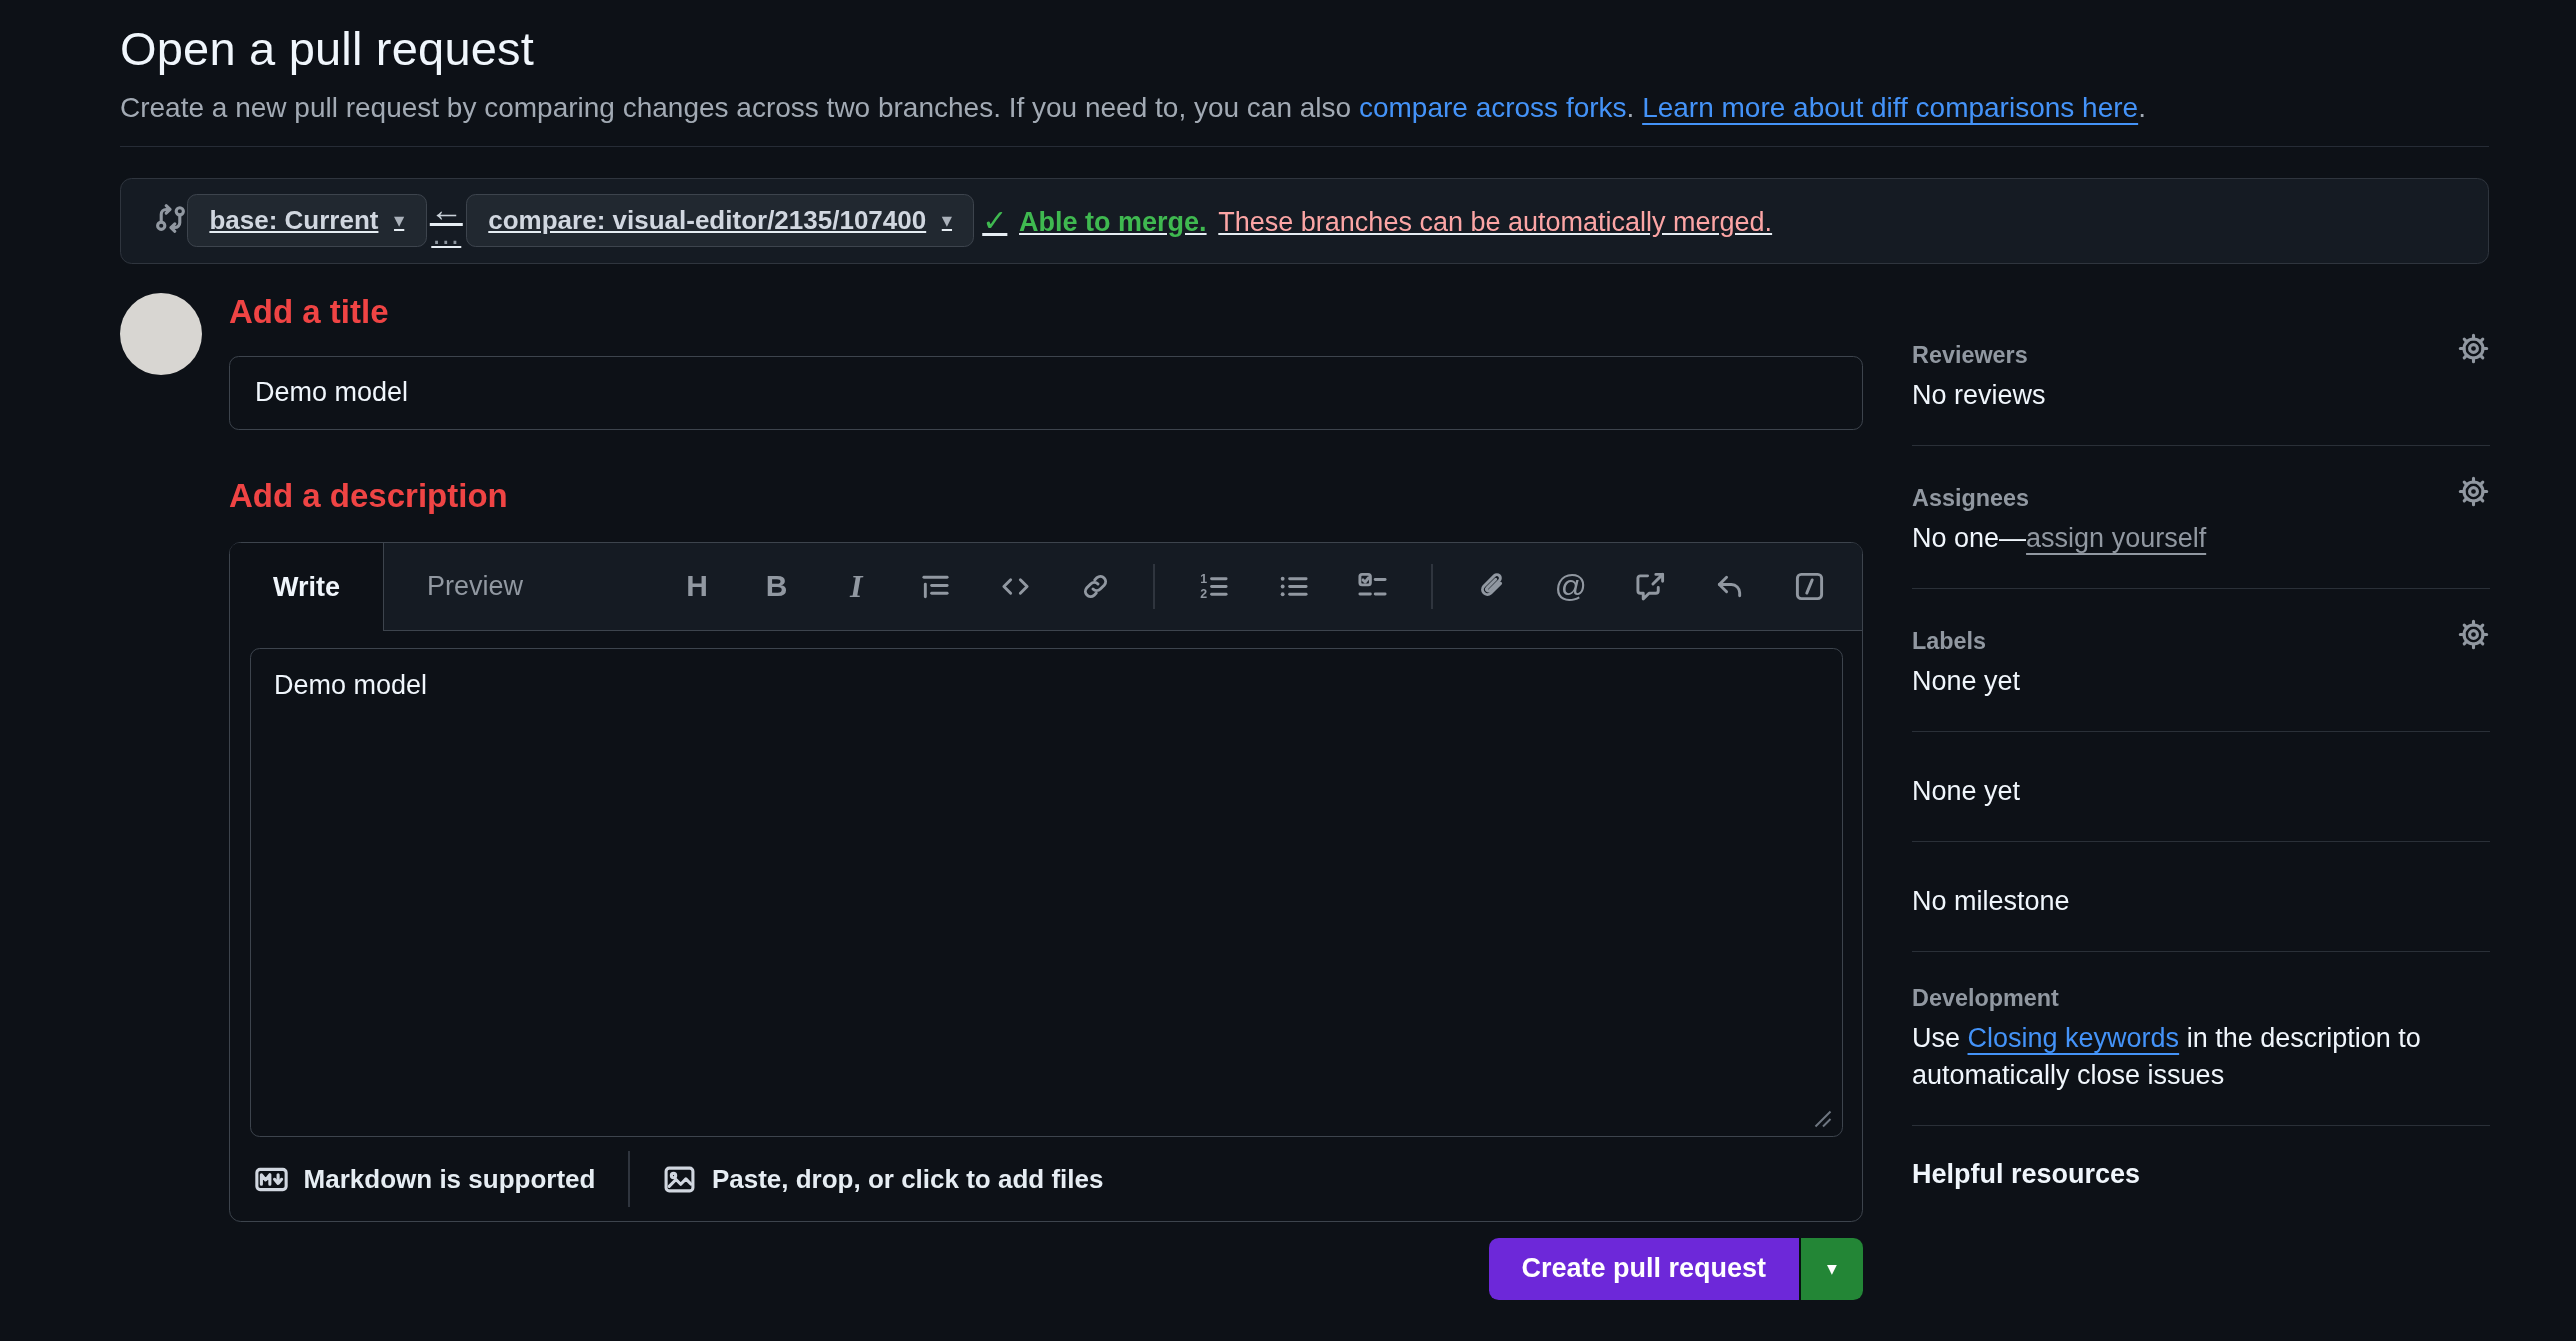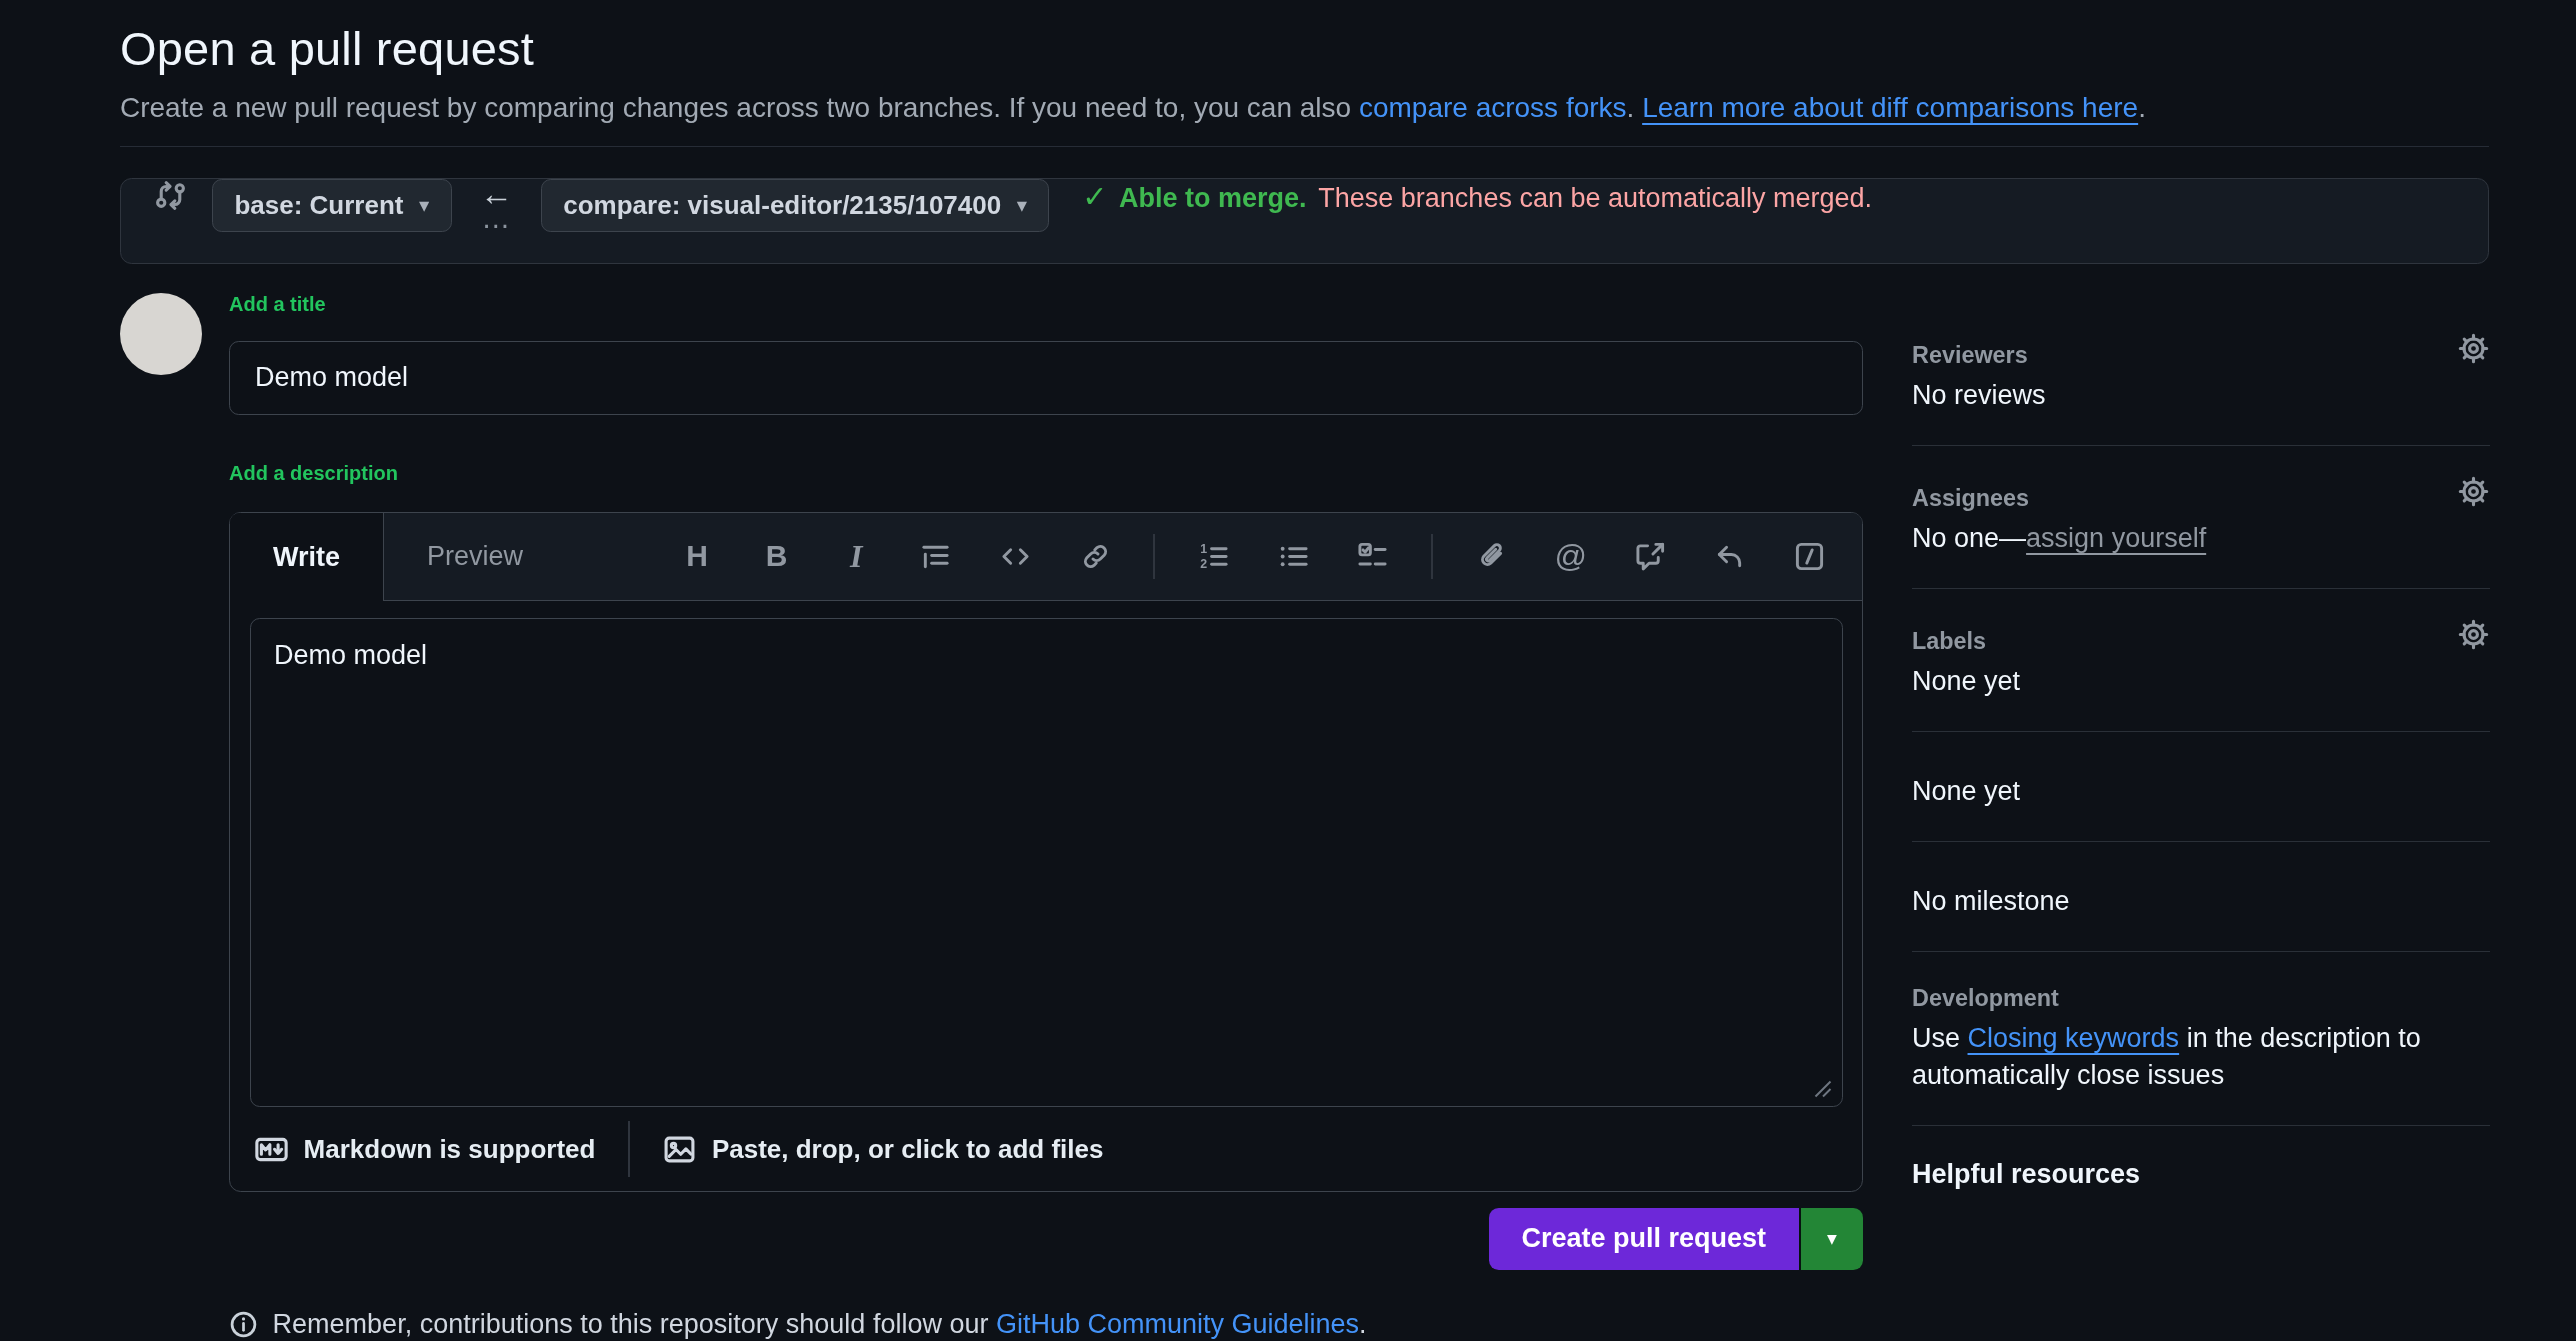"base: Current" .cmp-bar { align-items: none -> center; gap: 25px -> none; text-decoration: none -> underline }
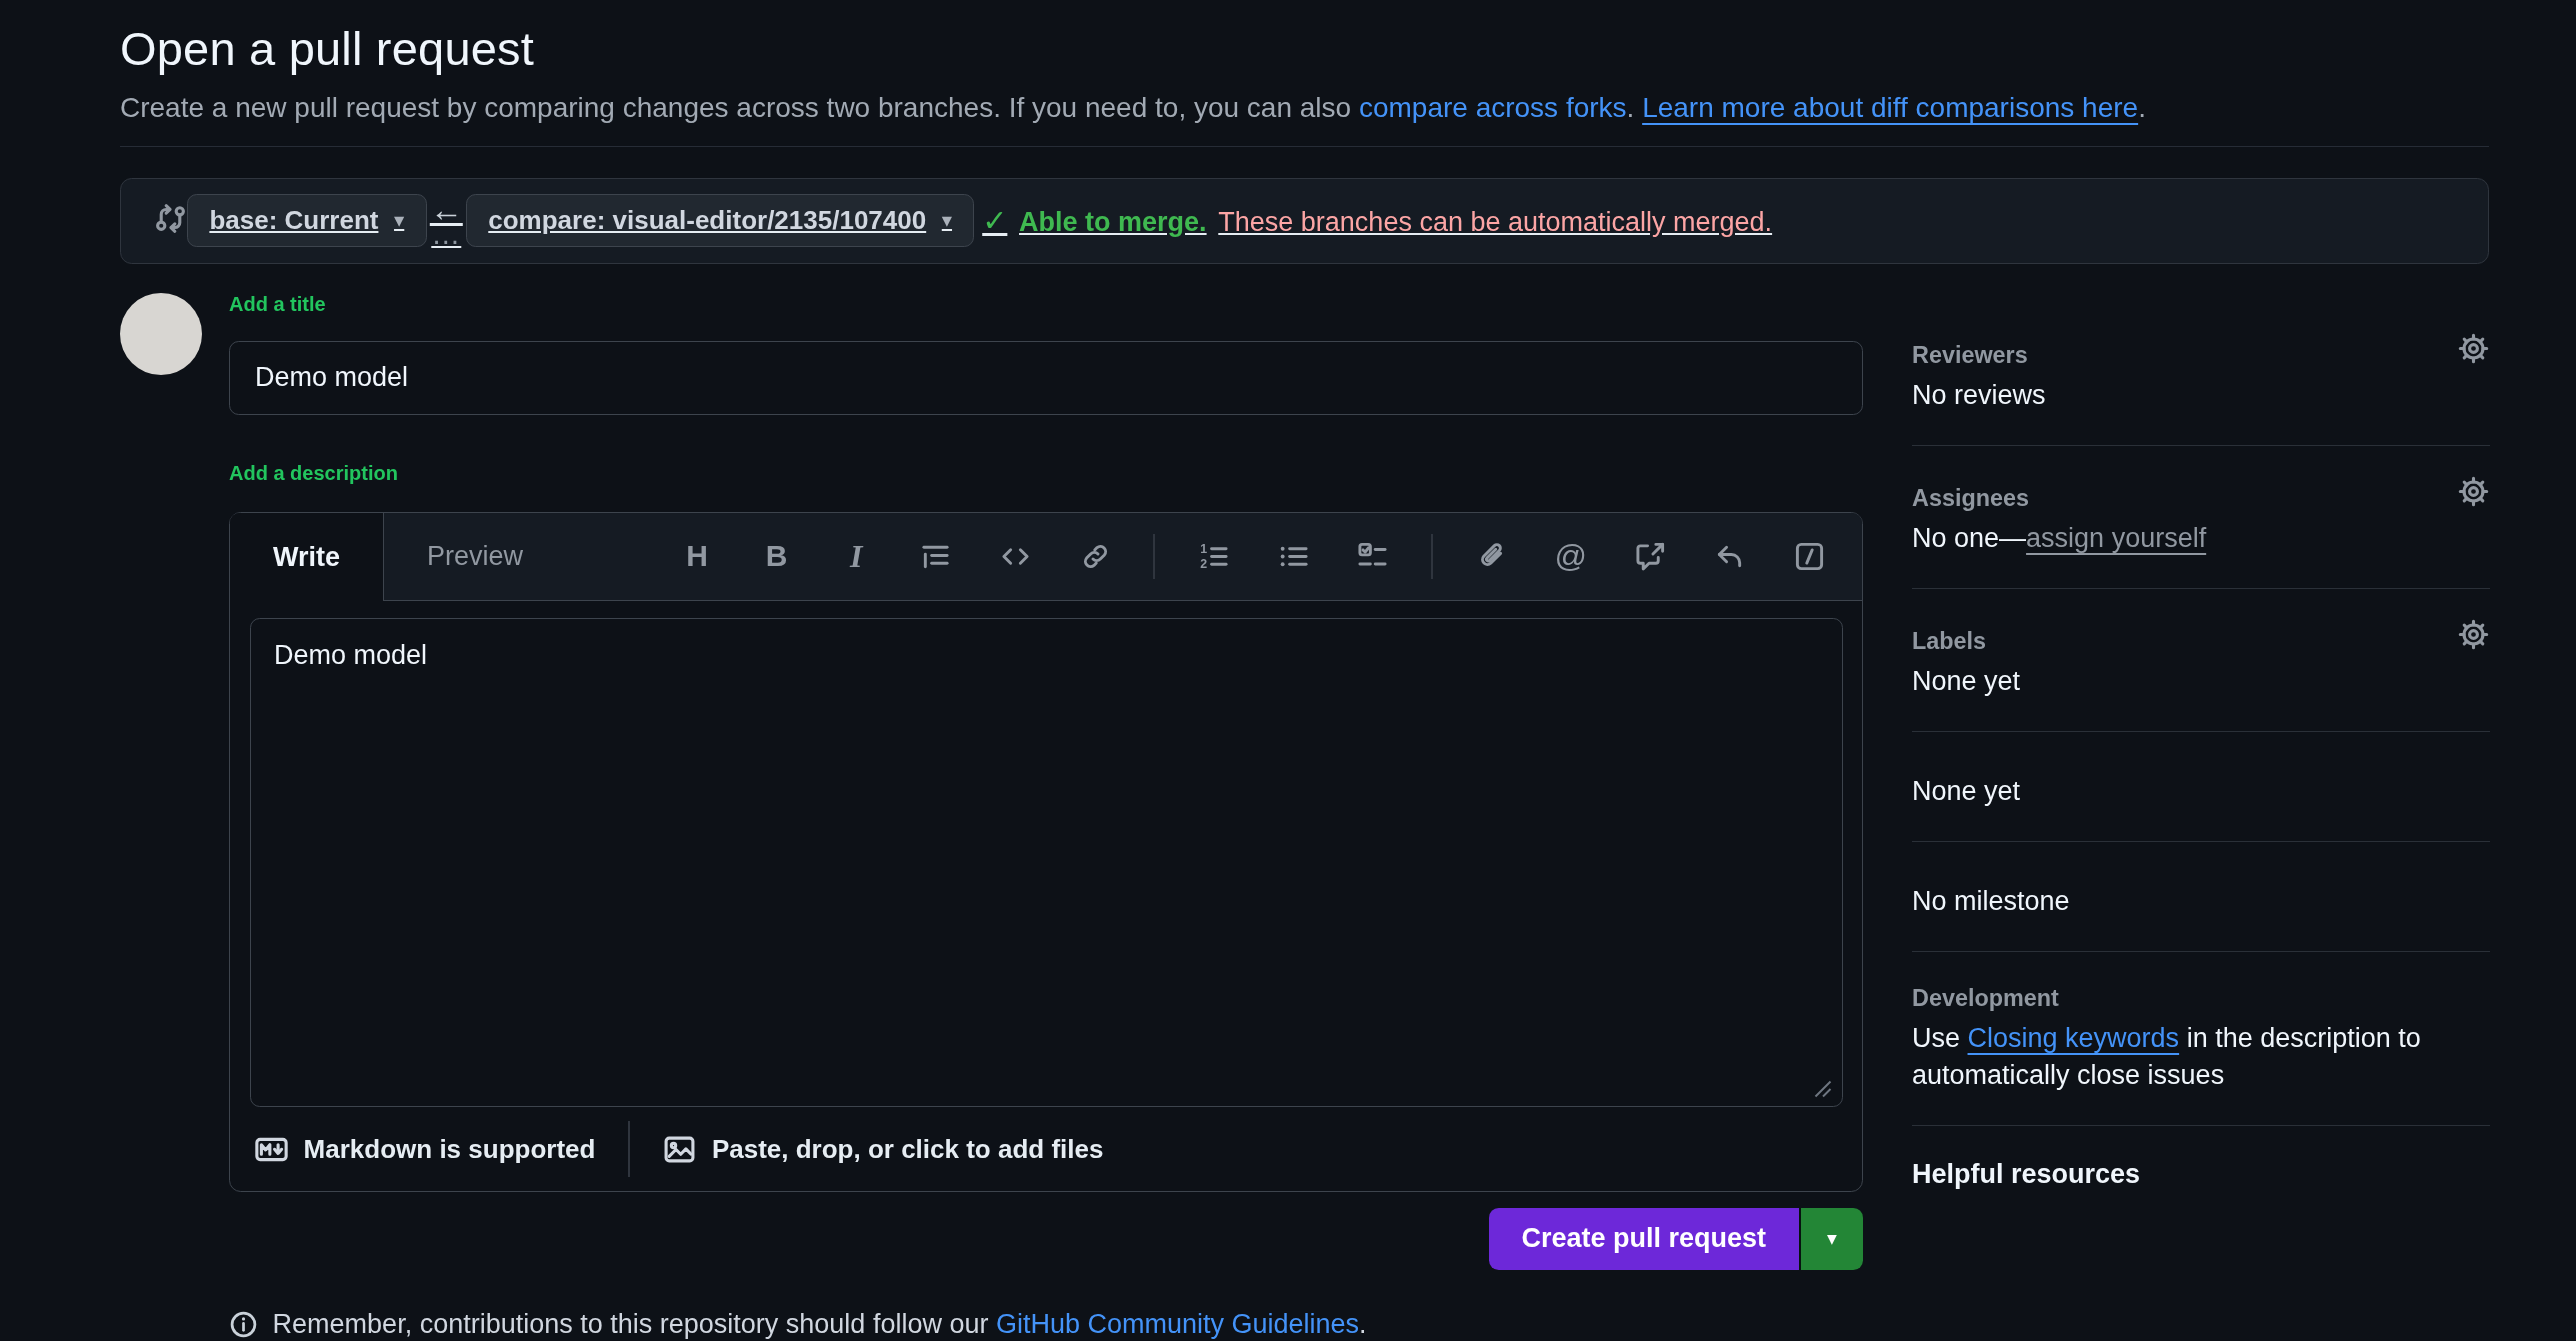"Add a title" .sec-heading { color: #22c55e -> #ef4444; font-size: 20px -> 33px }
